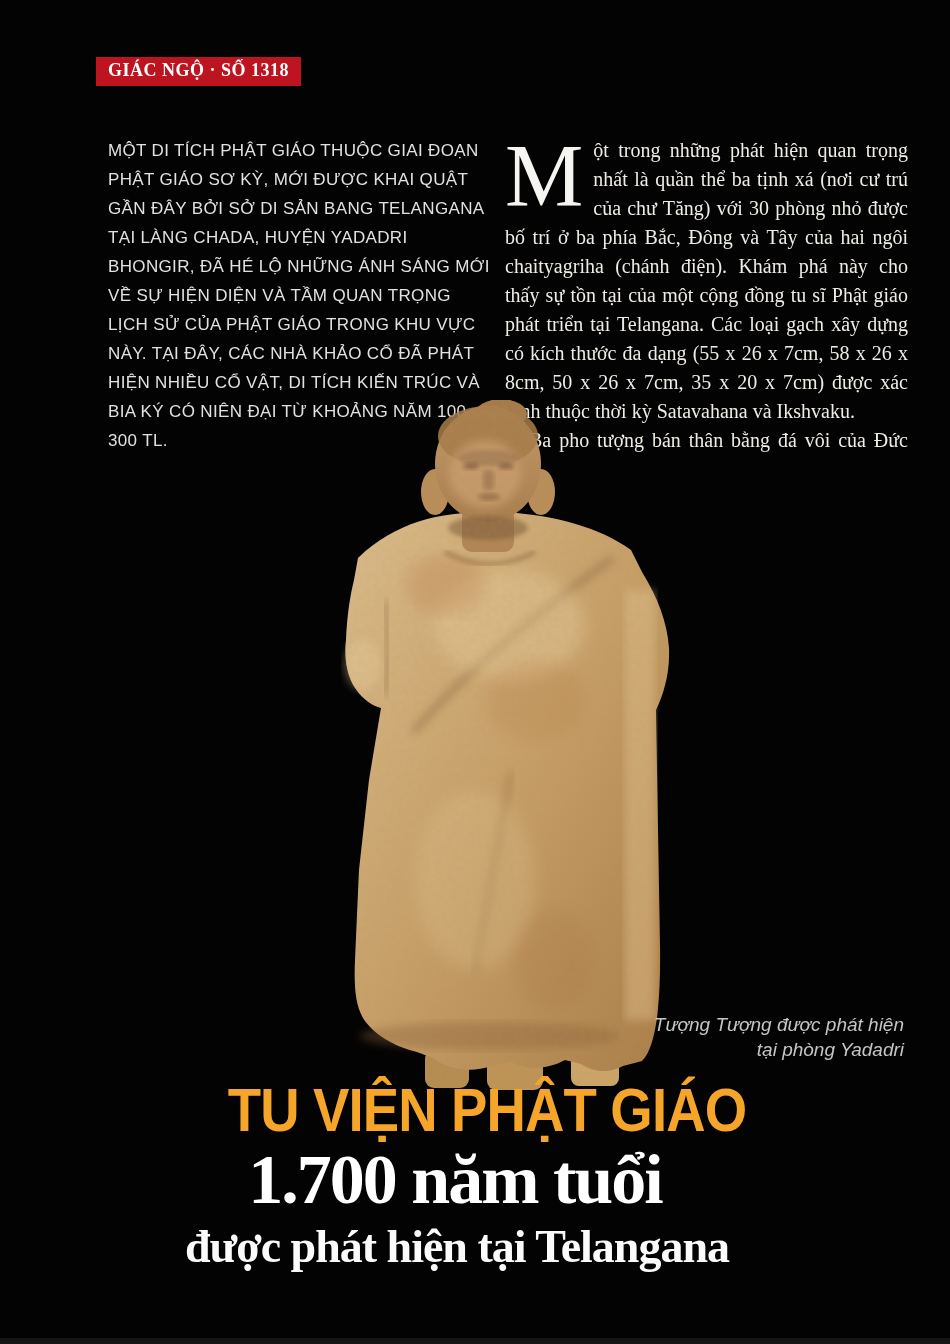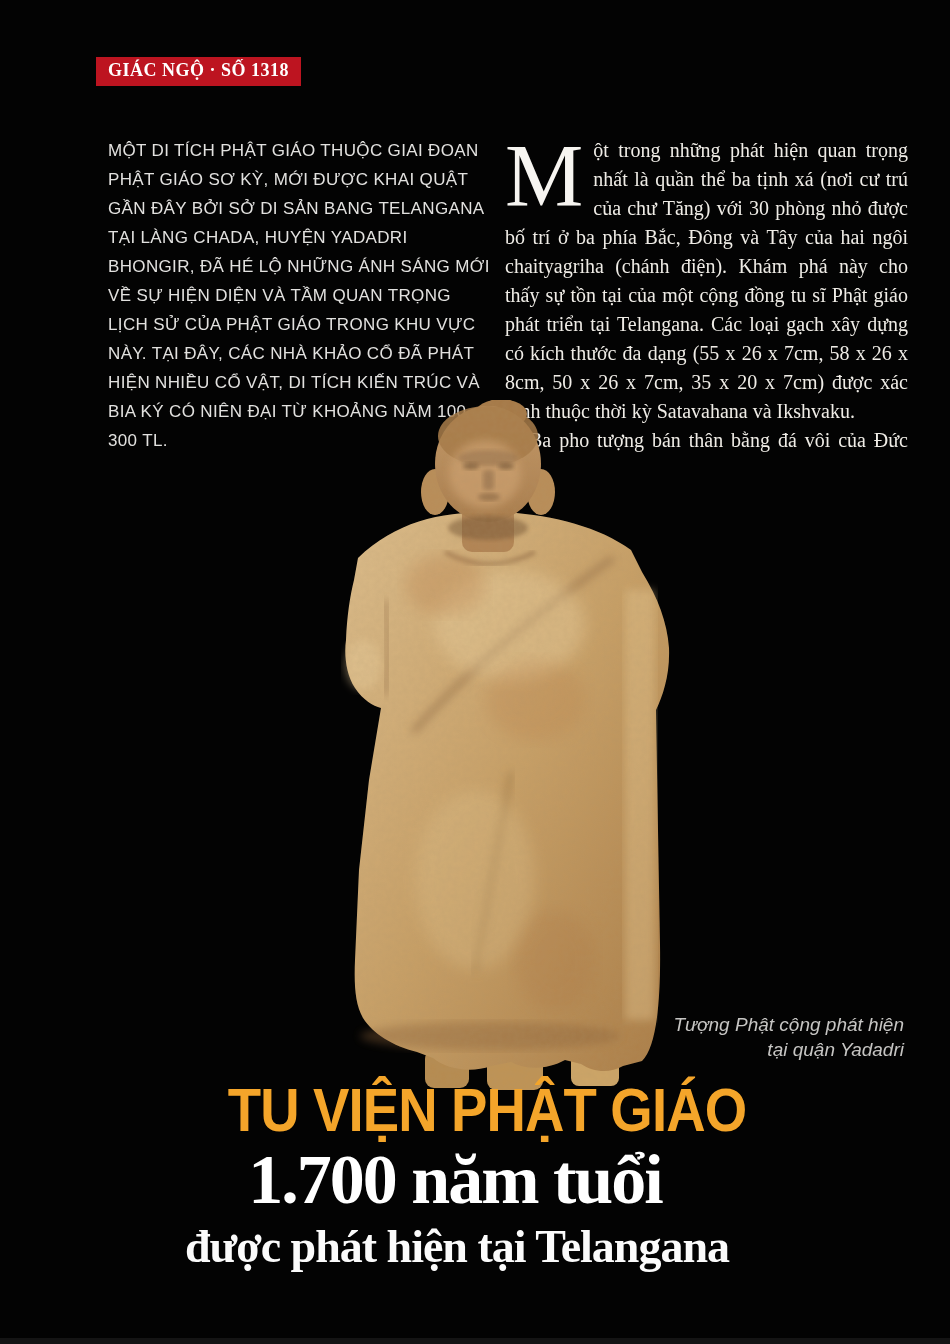"Tượng Phật cộng phát hiện" span { text: Phật cộng -> Tượng được }
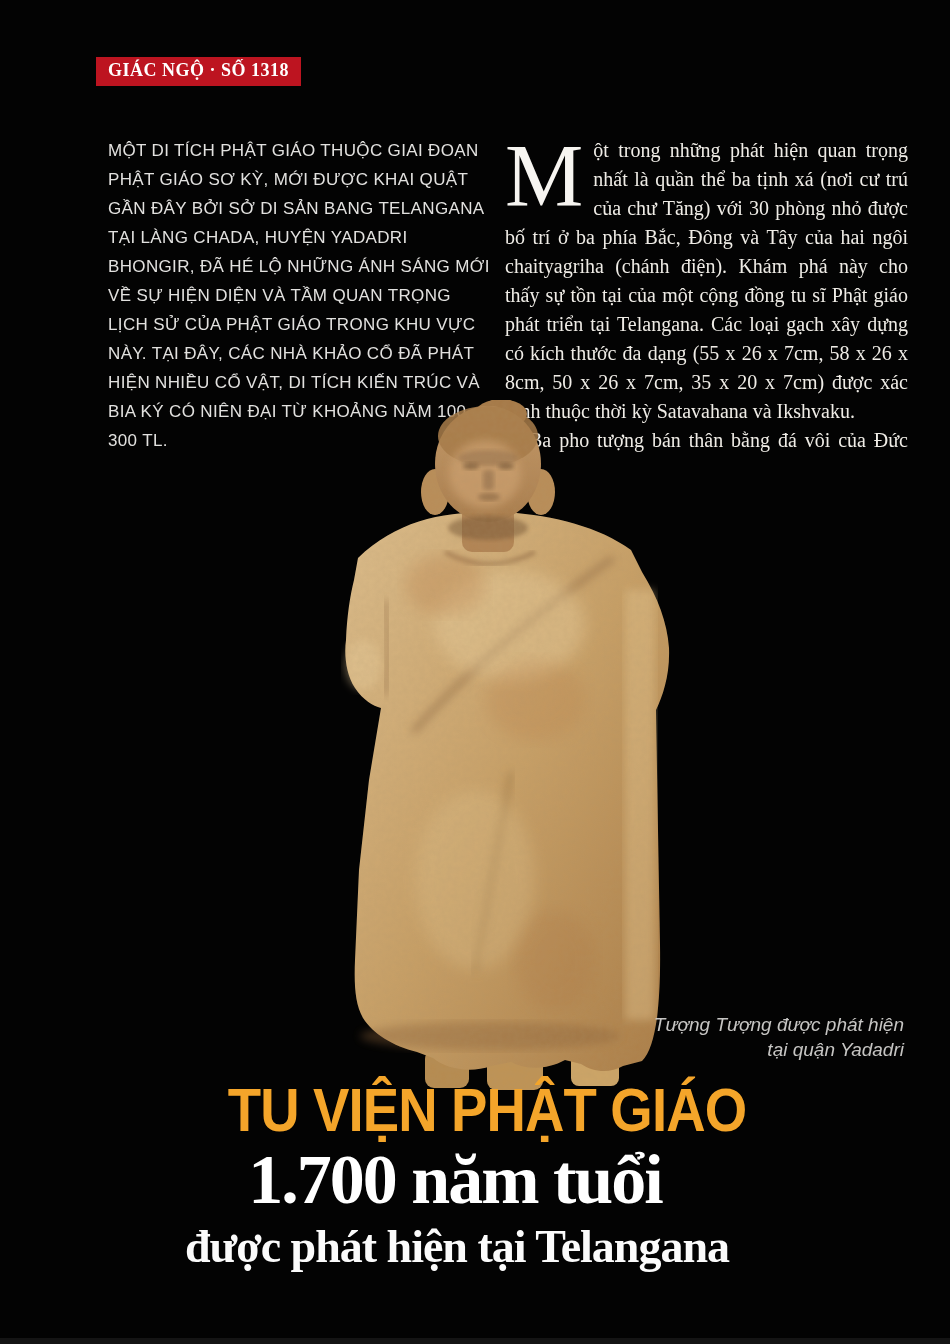"tại quận Yadadri" span { text: quận -> phòng }
